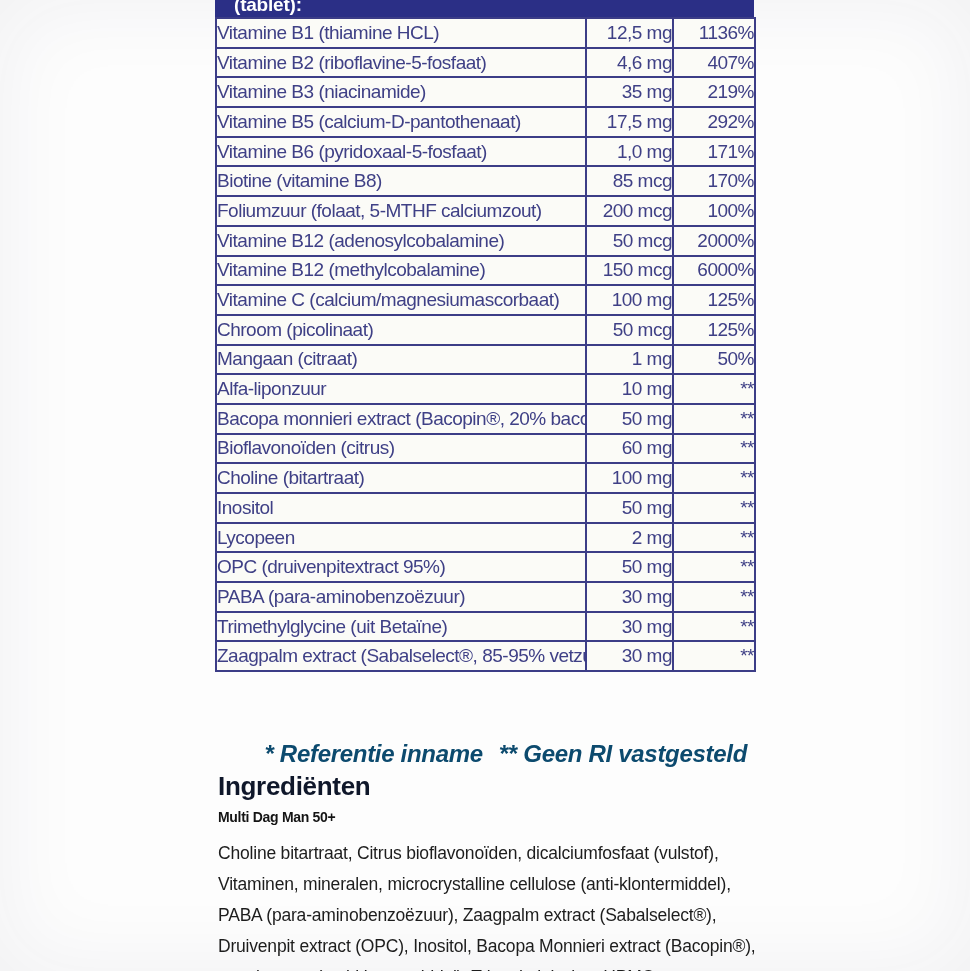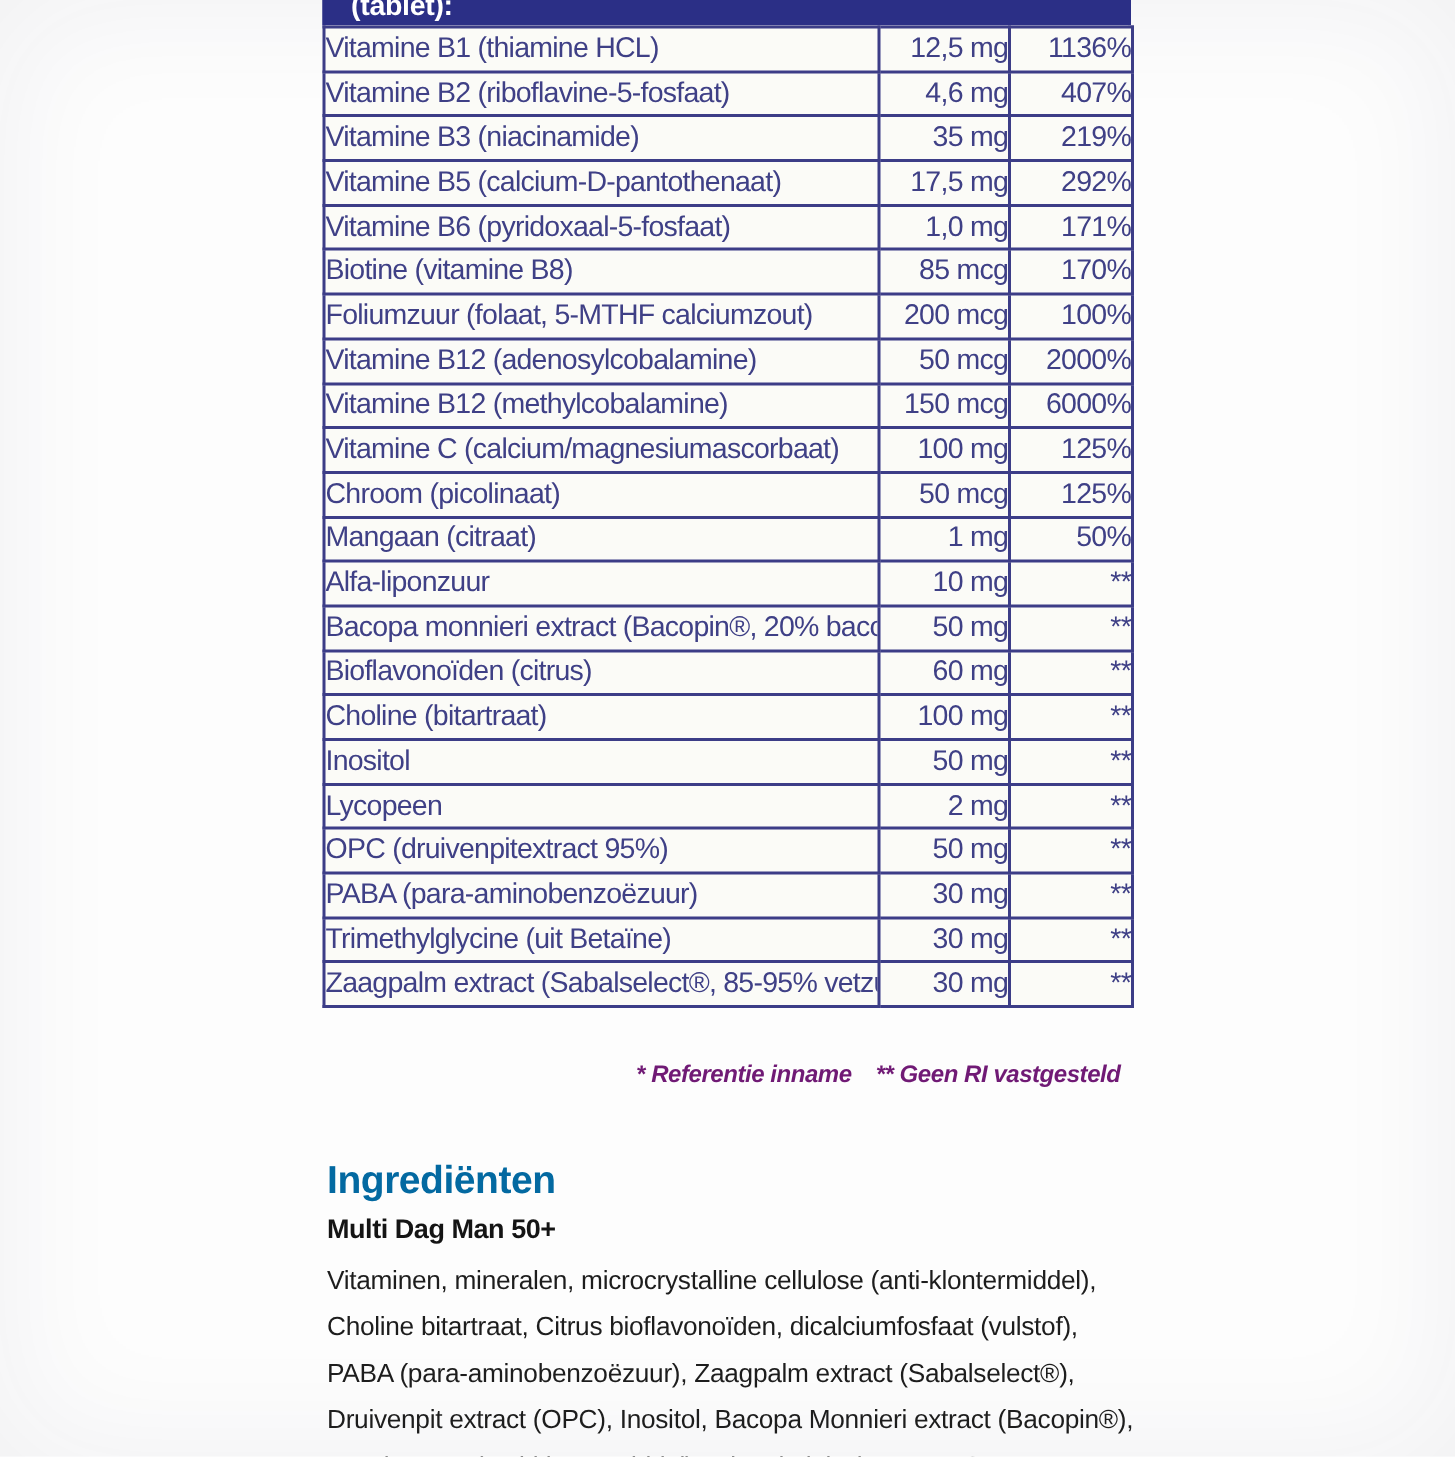"* Referentie inname ** Geen" .footnote { color: #701a75 -> #0c4a6e; font-size: 16px -> 24px; top: 708px -> 740px }
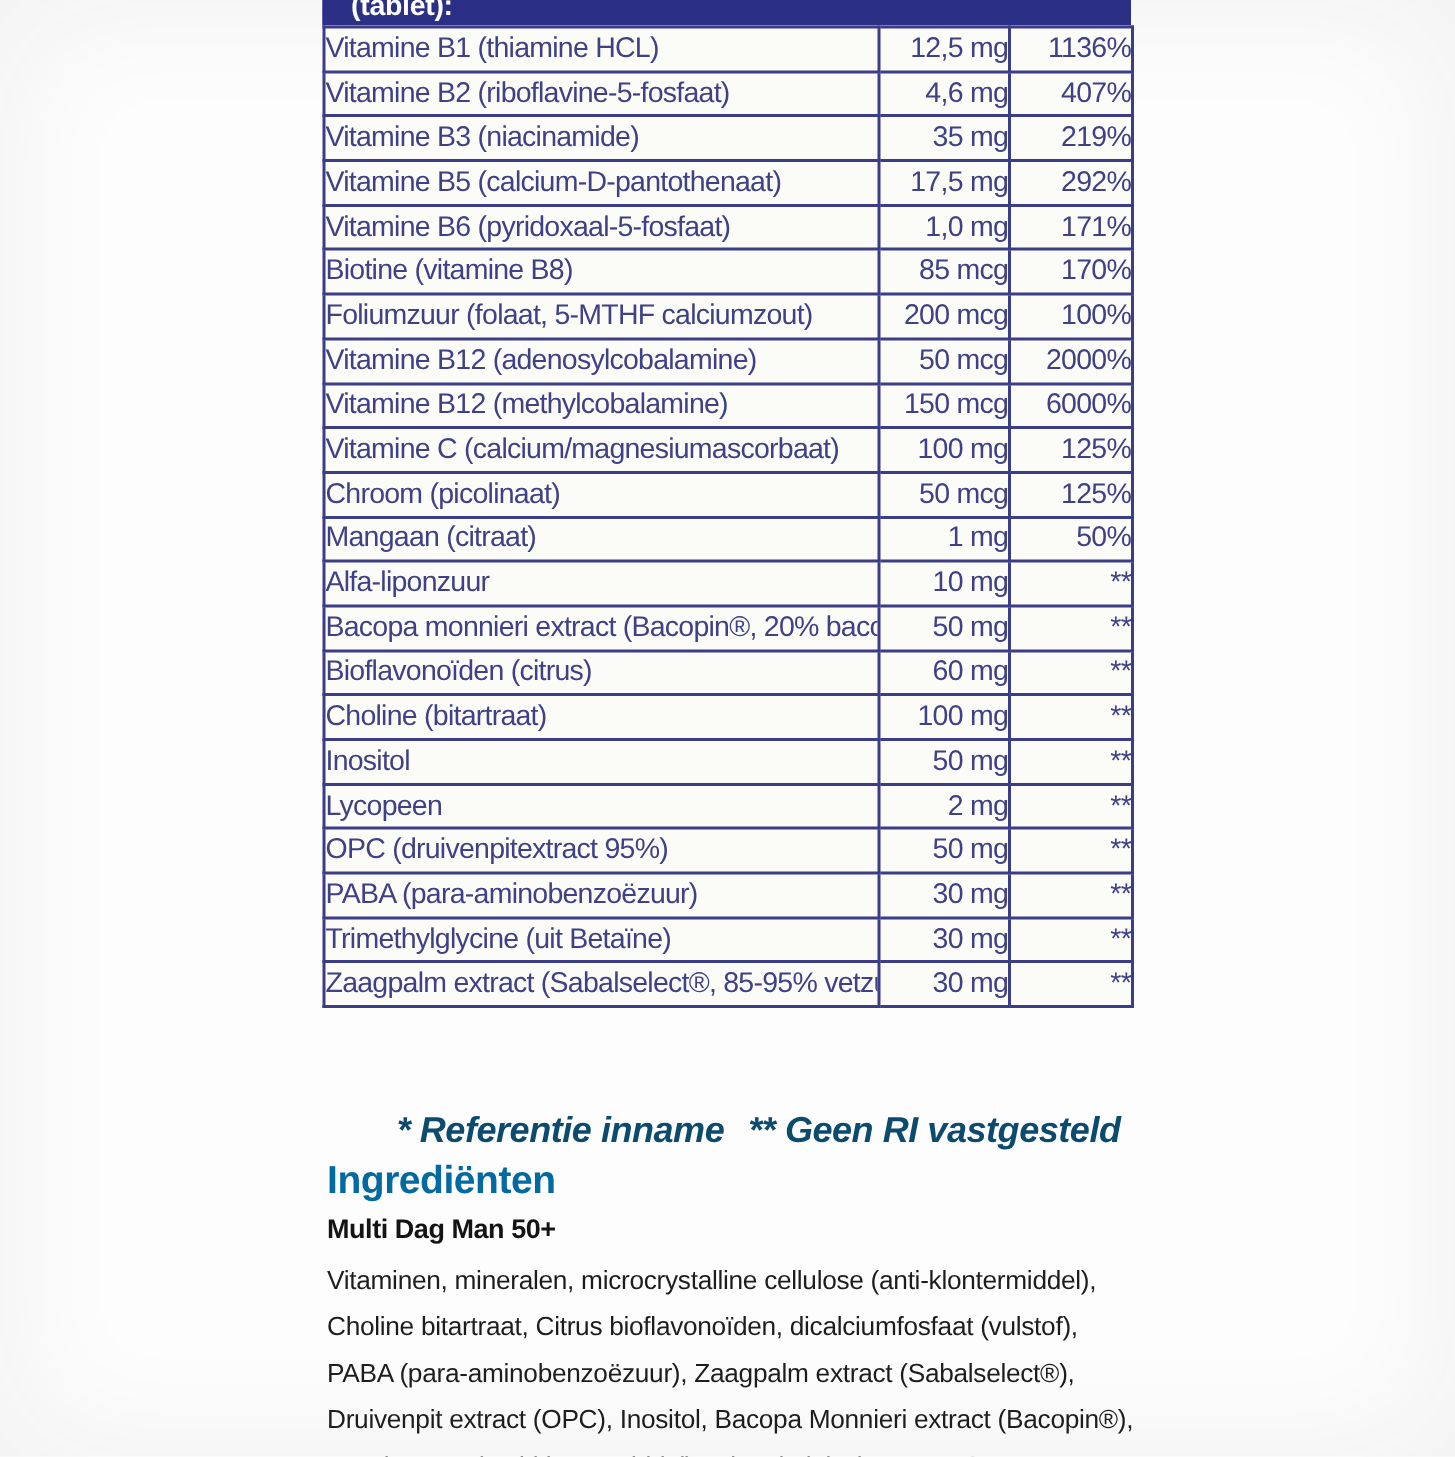"Ingrediënten" .ing-heading { color: #0369a1 -> #0f172a }
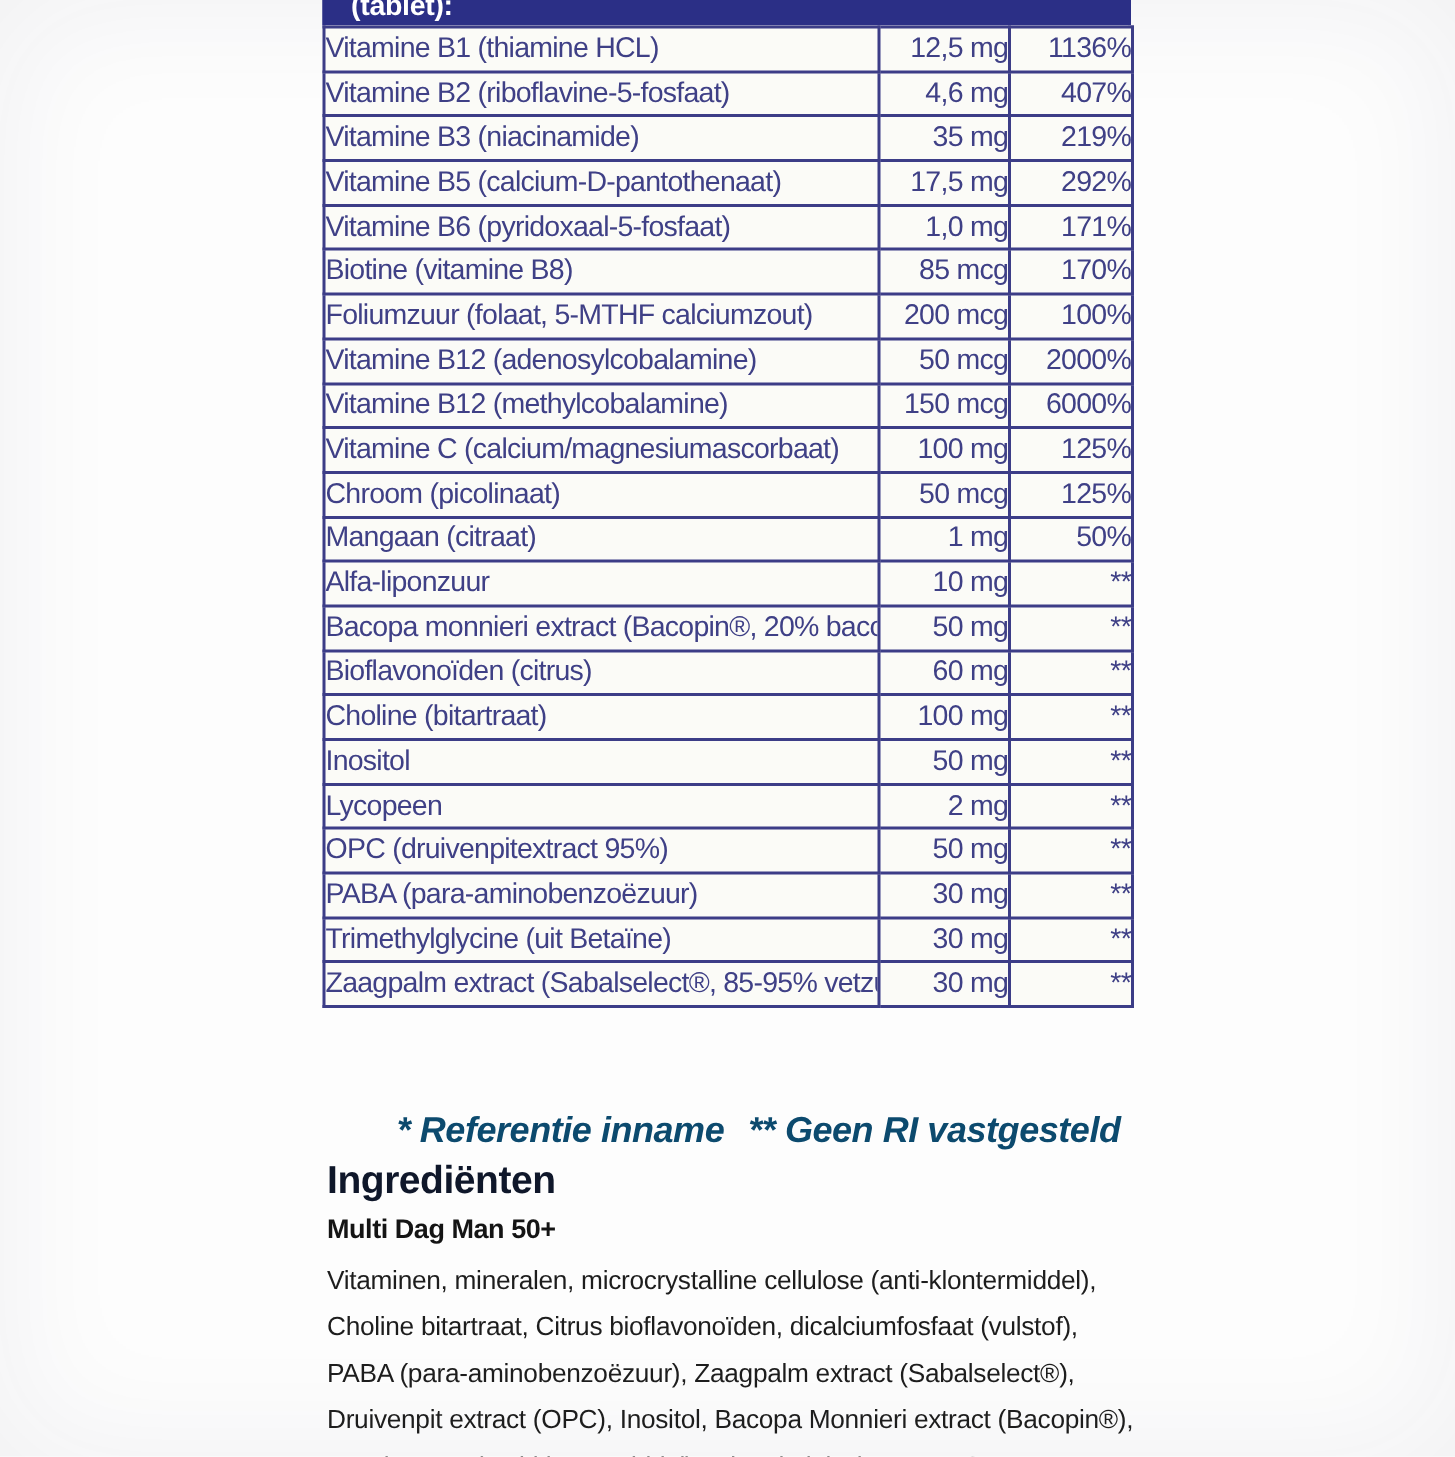"Multi Dag Man 50+" .product-name { font-size: 18px -> 14px }
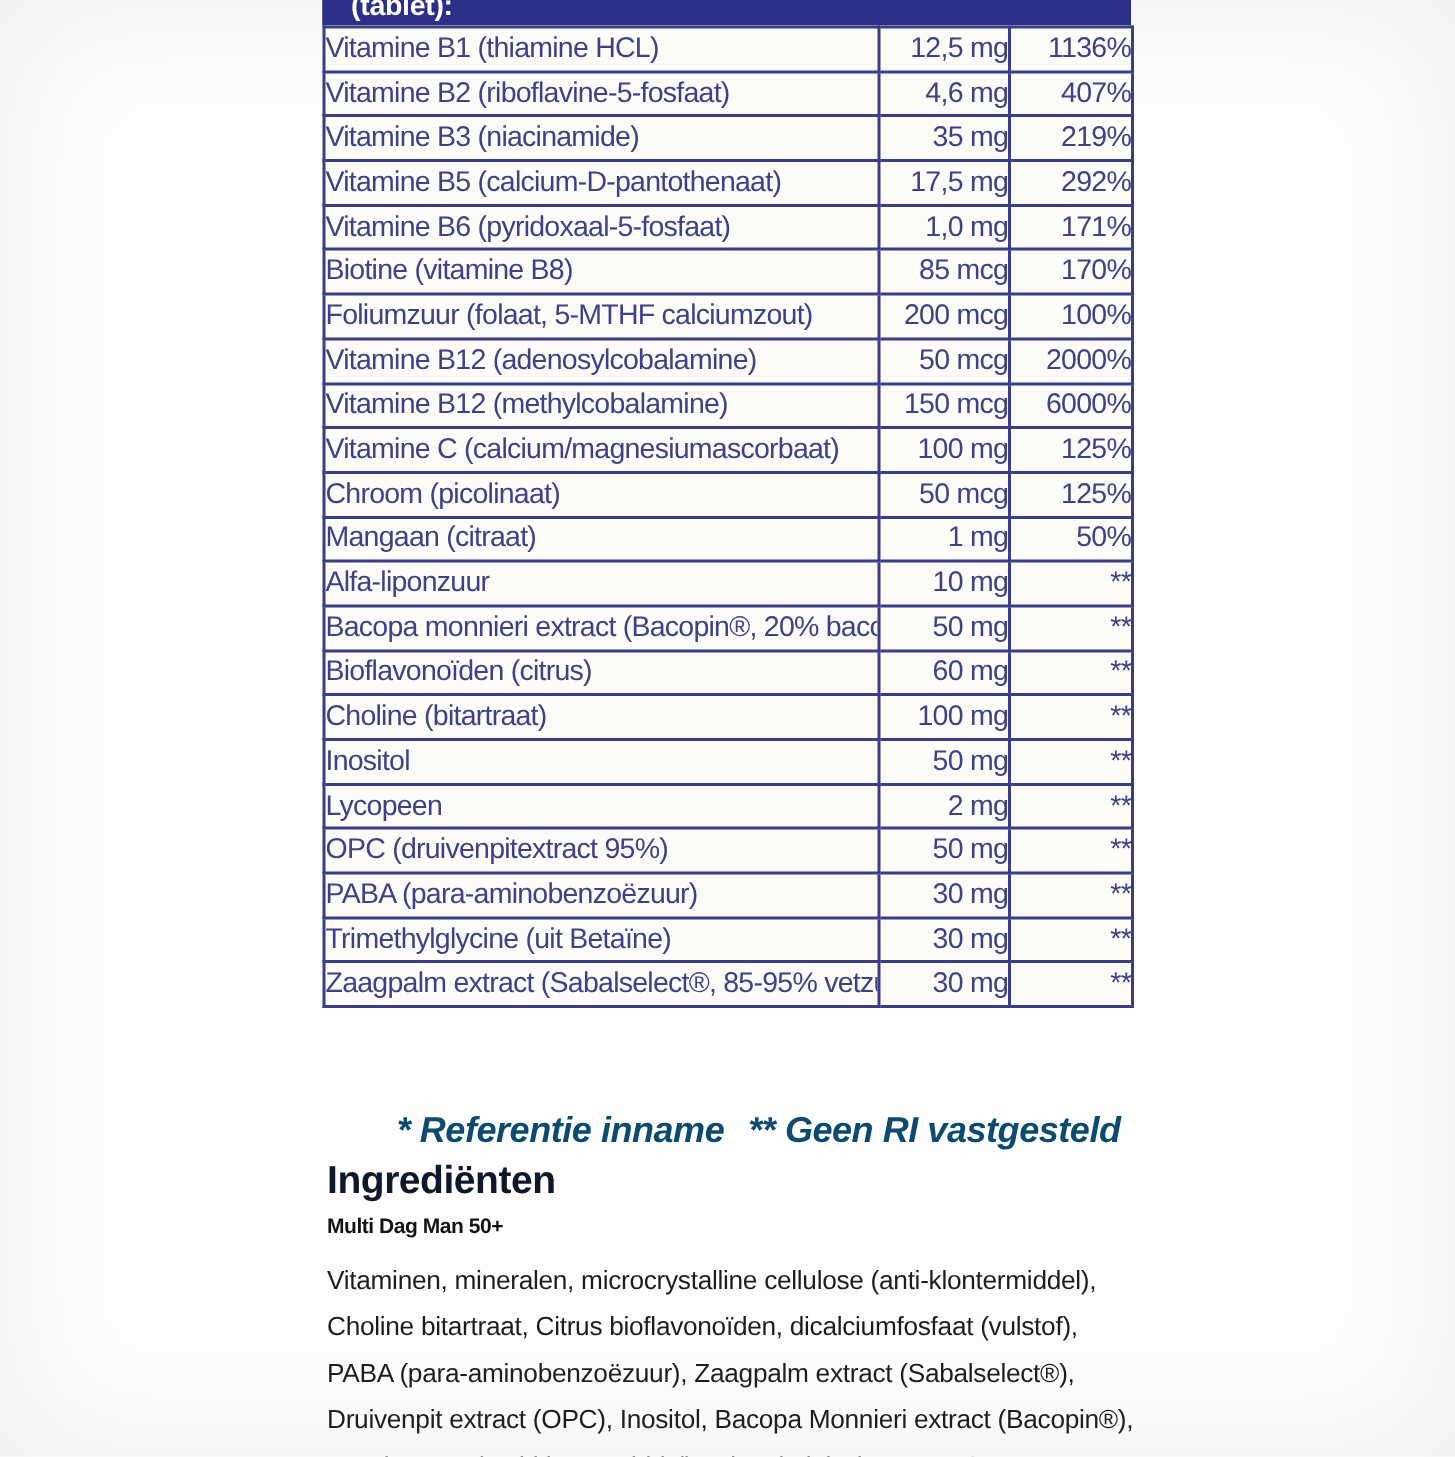"Vitaminen, mineralen, microcrystalline" span.ing-line { order: before "Choline bitartraat, Citrus" -> after "Choline bitartraat, Citrus" }
